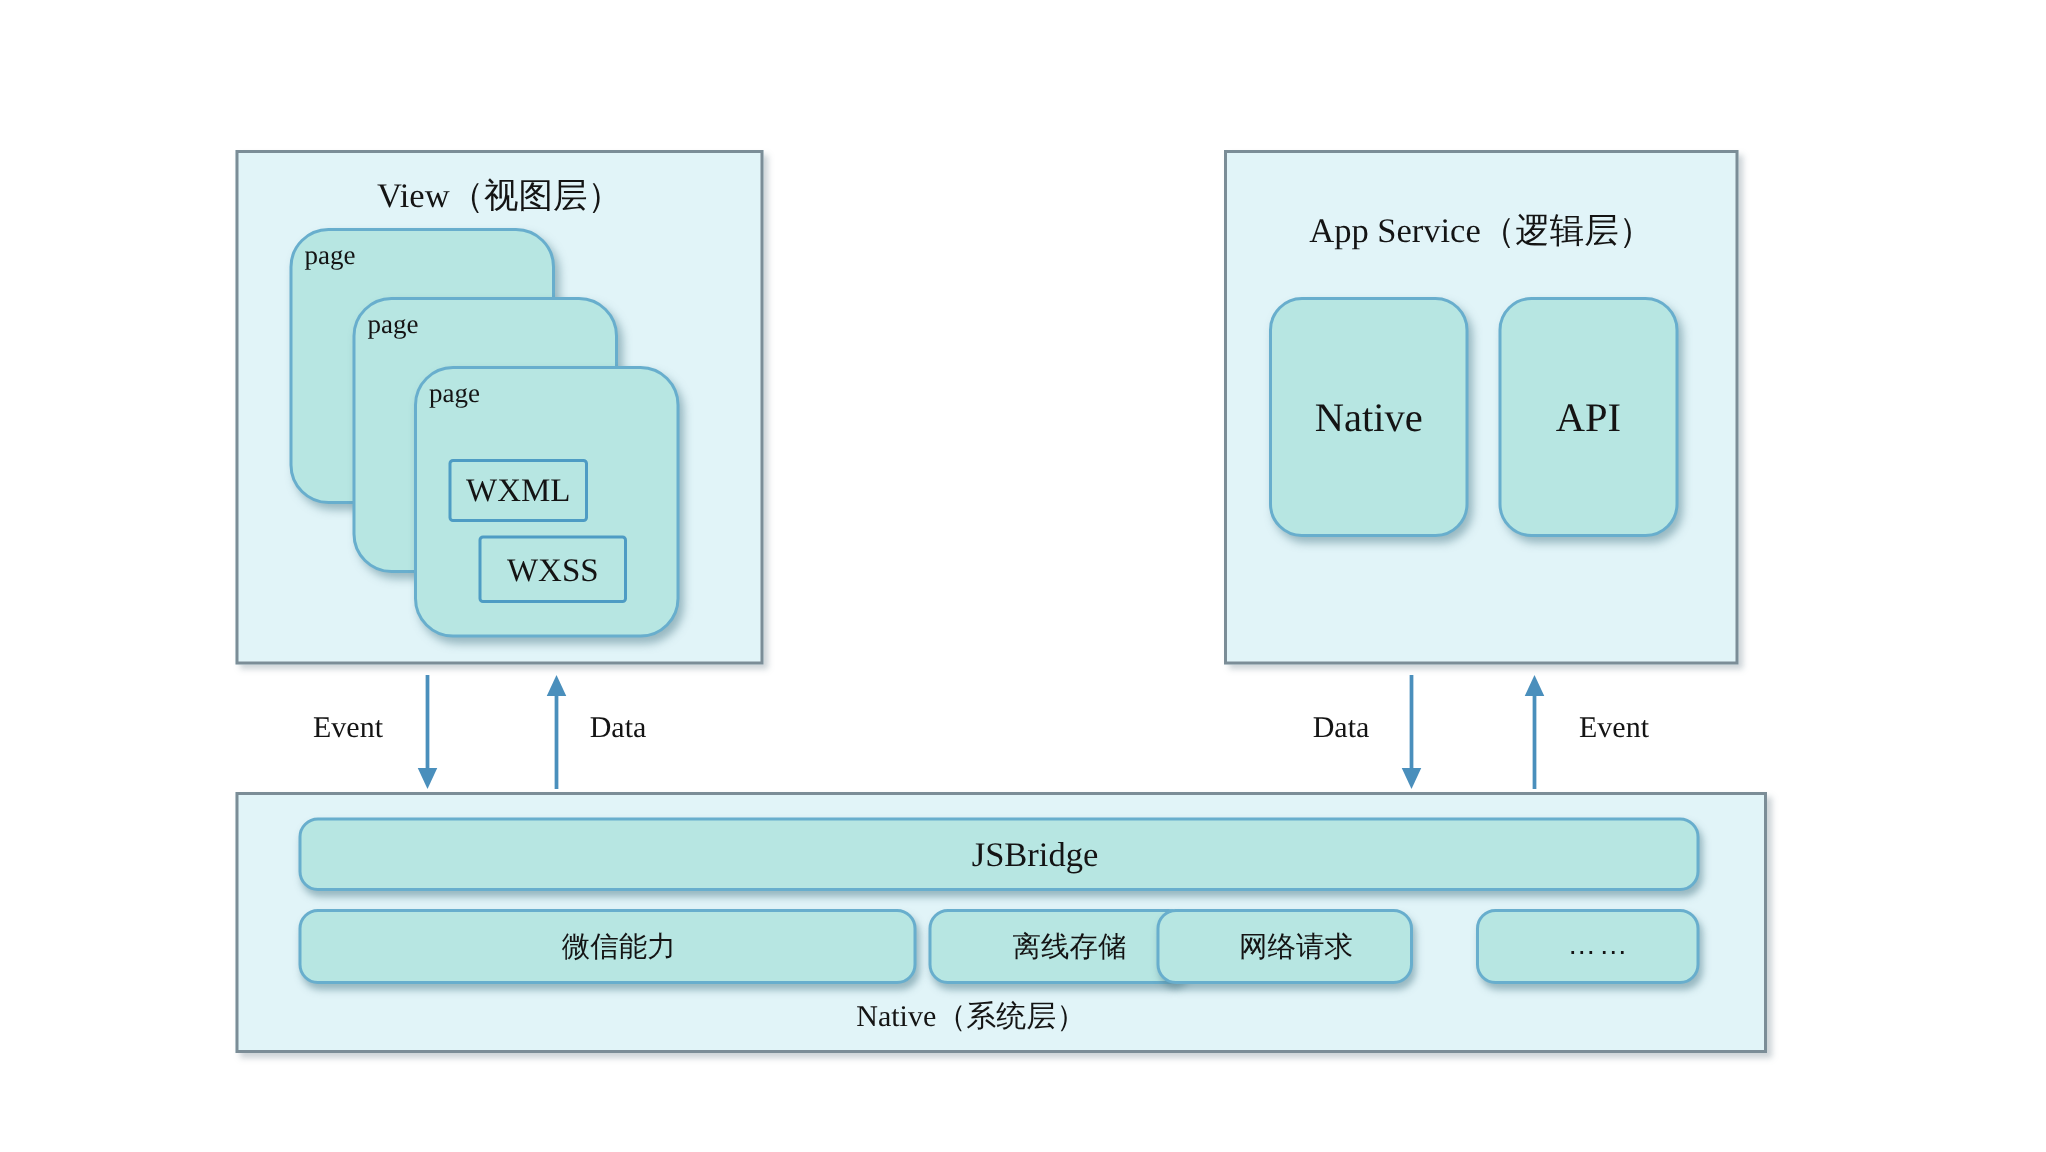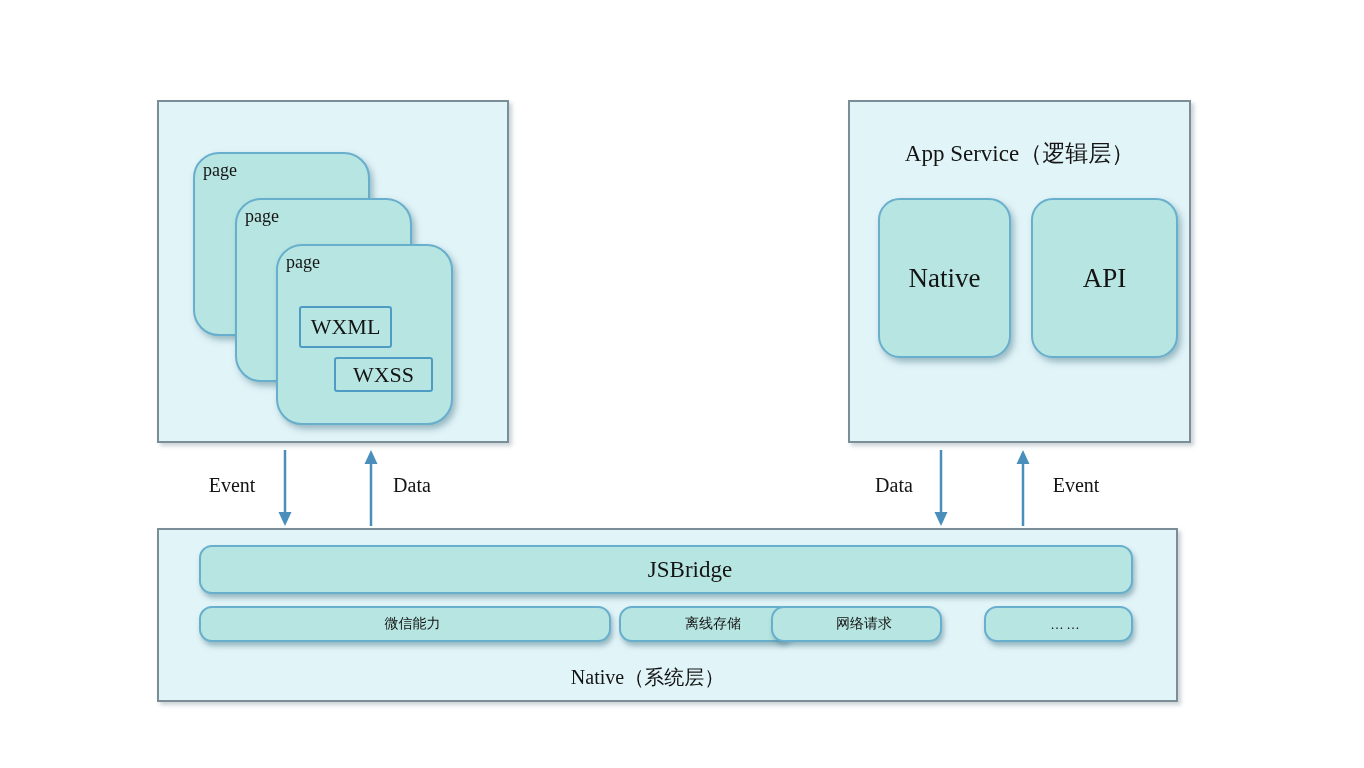"View（视图层）" div.panel-title { html: none -> <div>View（视图层）</div> }
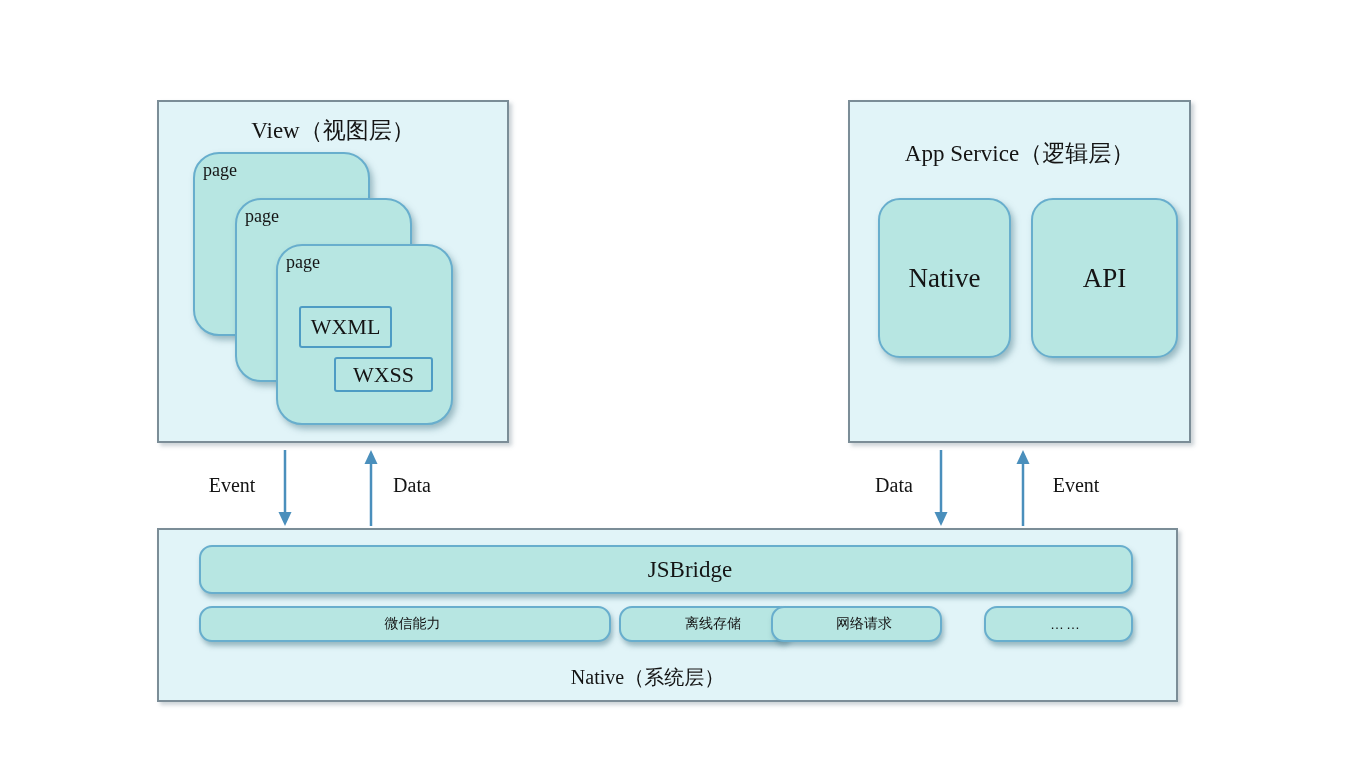"App Service（逻辑层）" .app-panel { margin-left: 32px -> none }
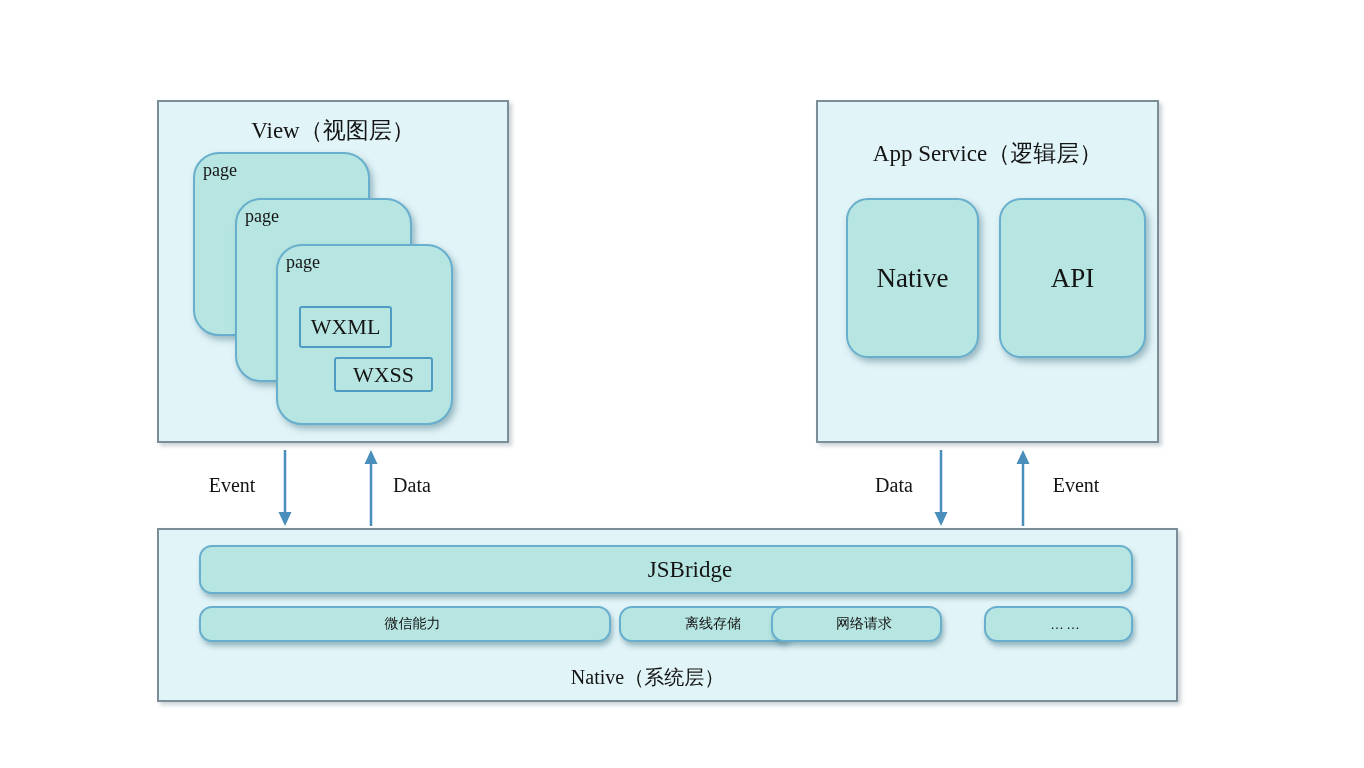"API" .module-api { width: 147px -> 120px }
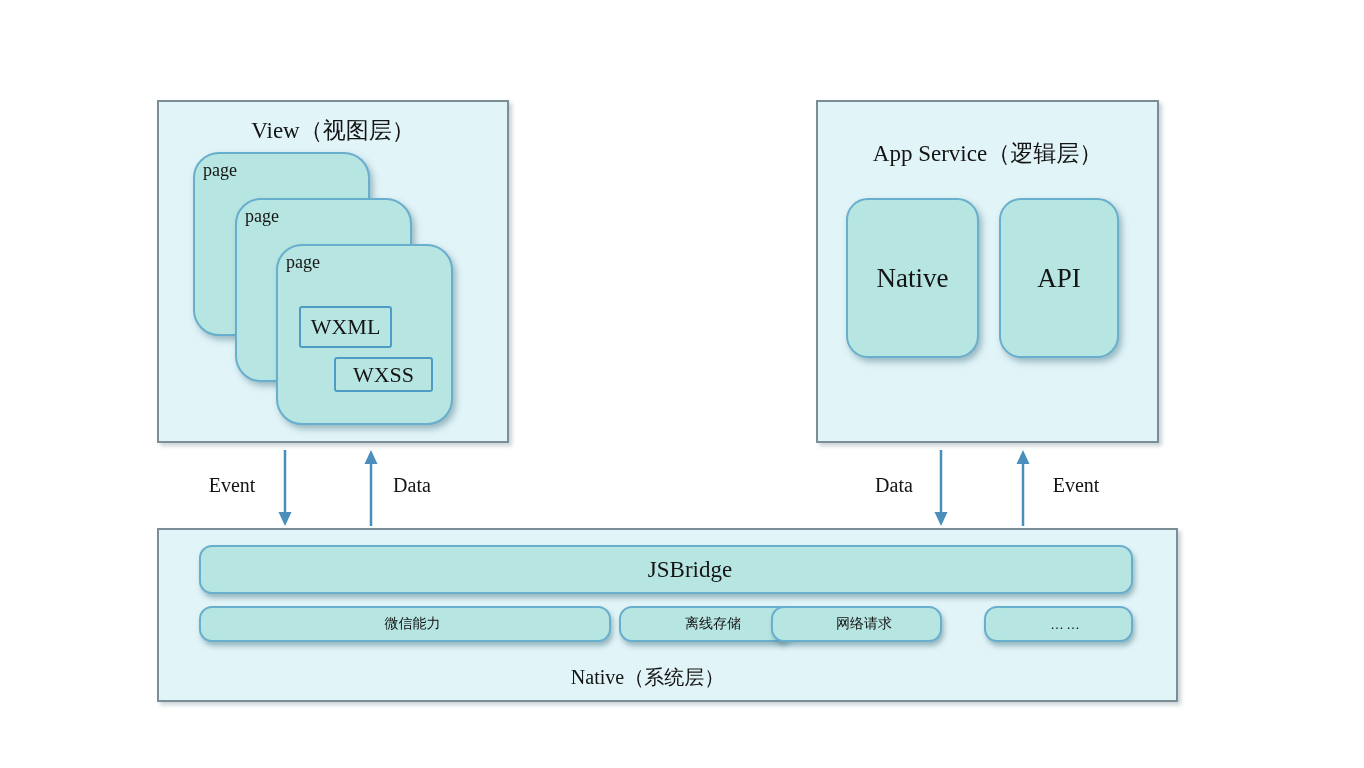"WXSS" .wxss-box { height: 35px -> 45px; margin-left: 15px -> none }
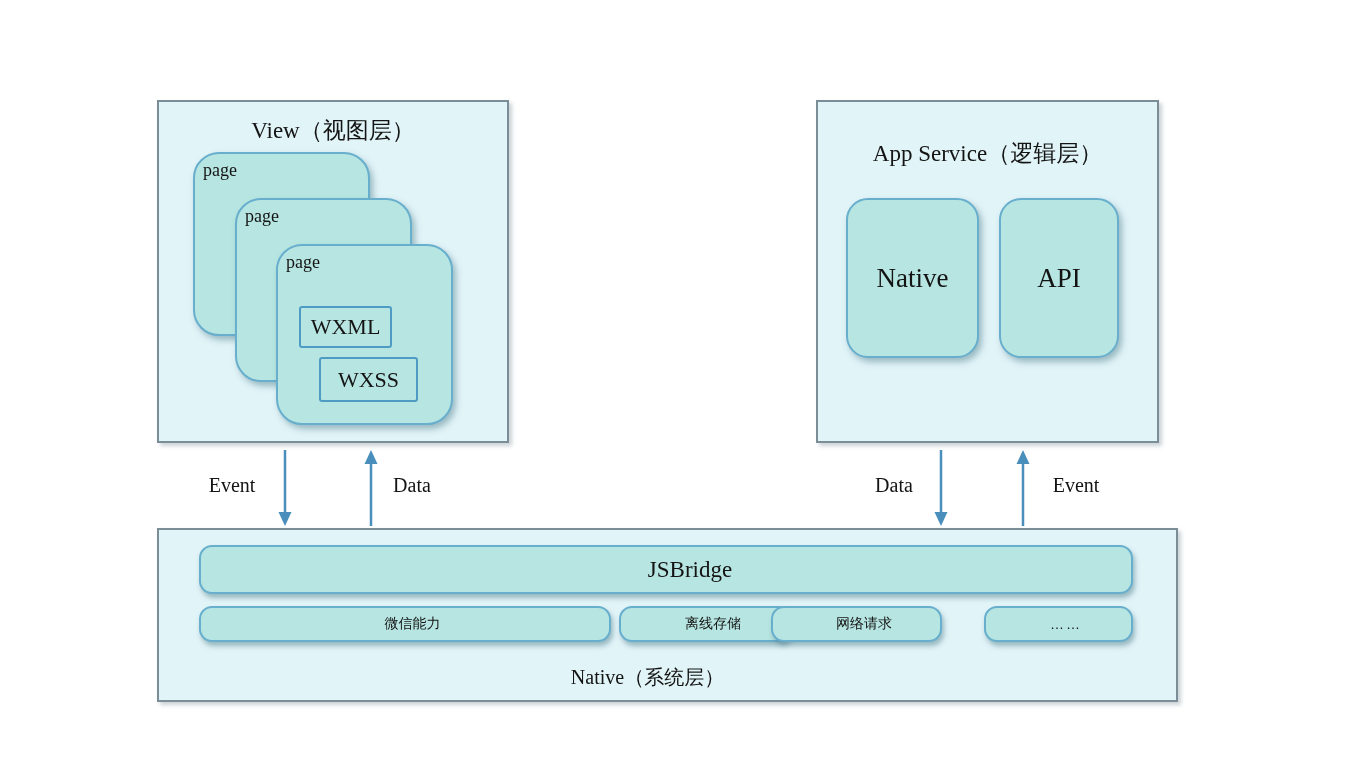"微信能力" .cap-box { font-size: 14px -> 19px; height: 36px -> 50px }
